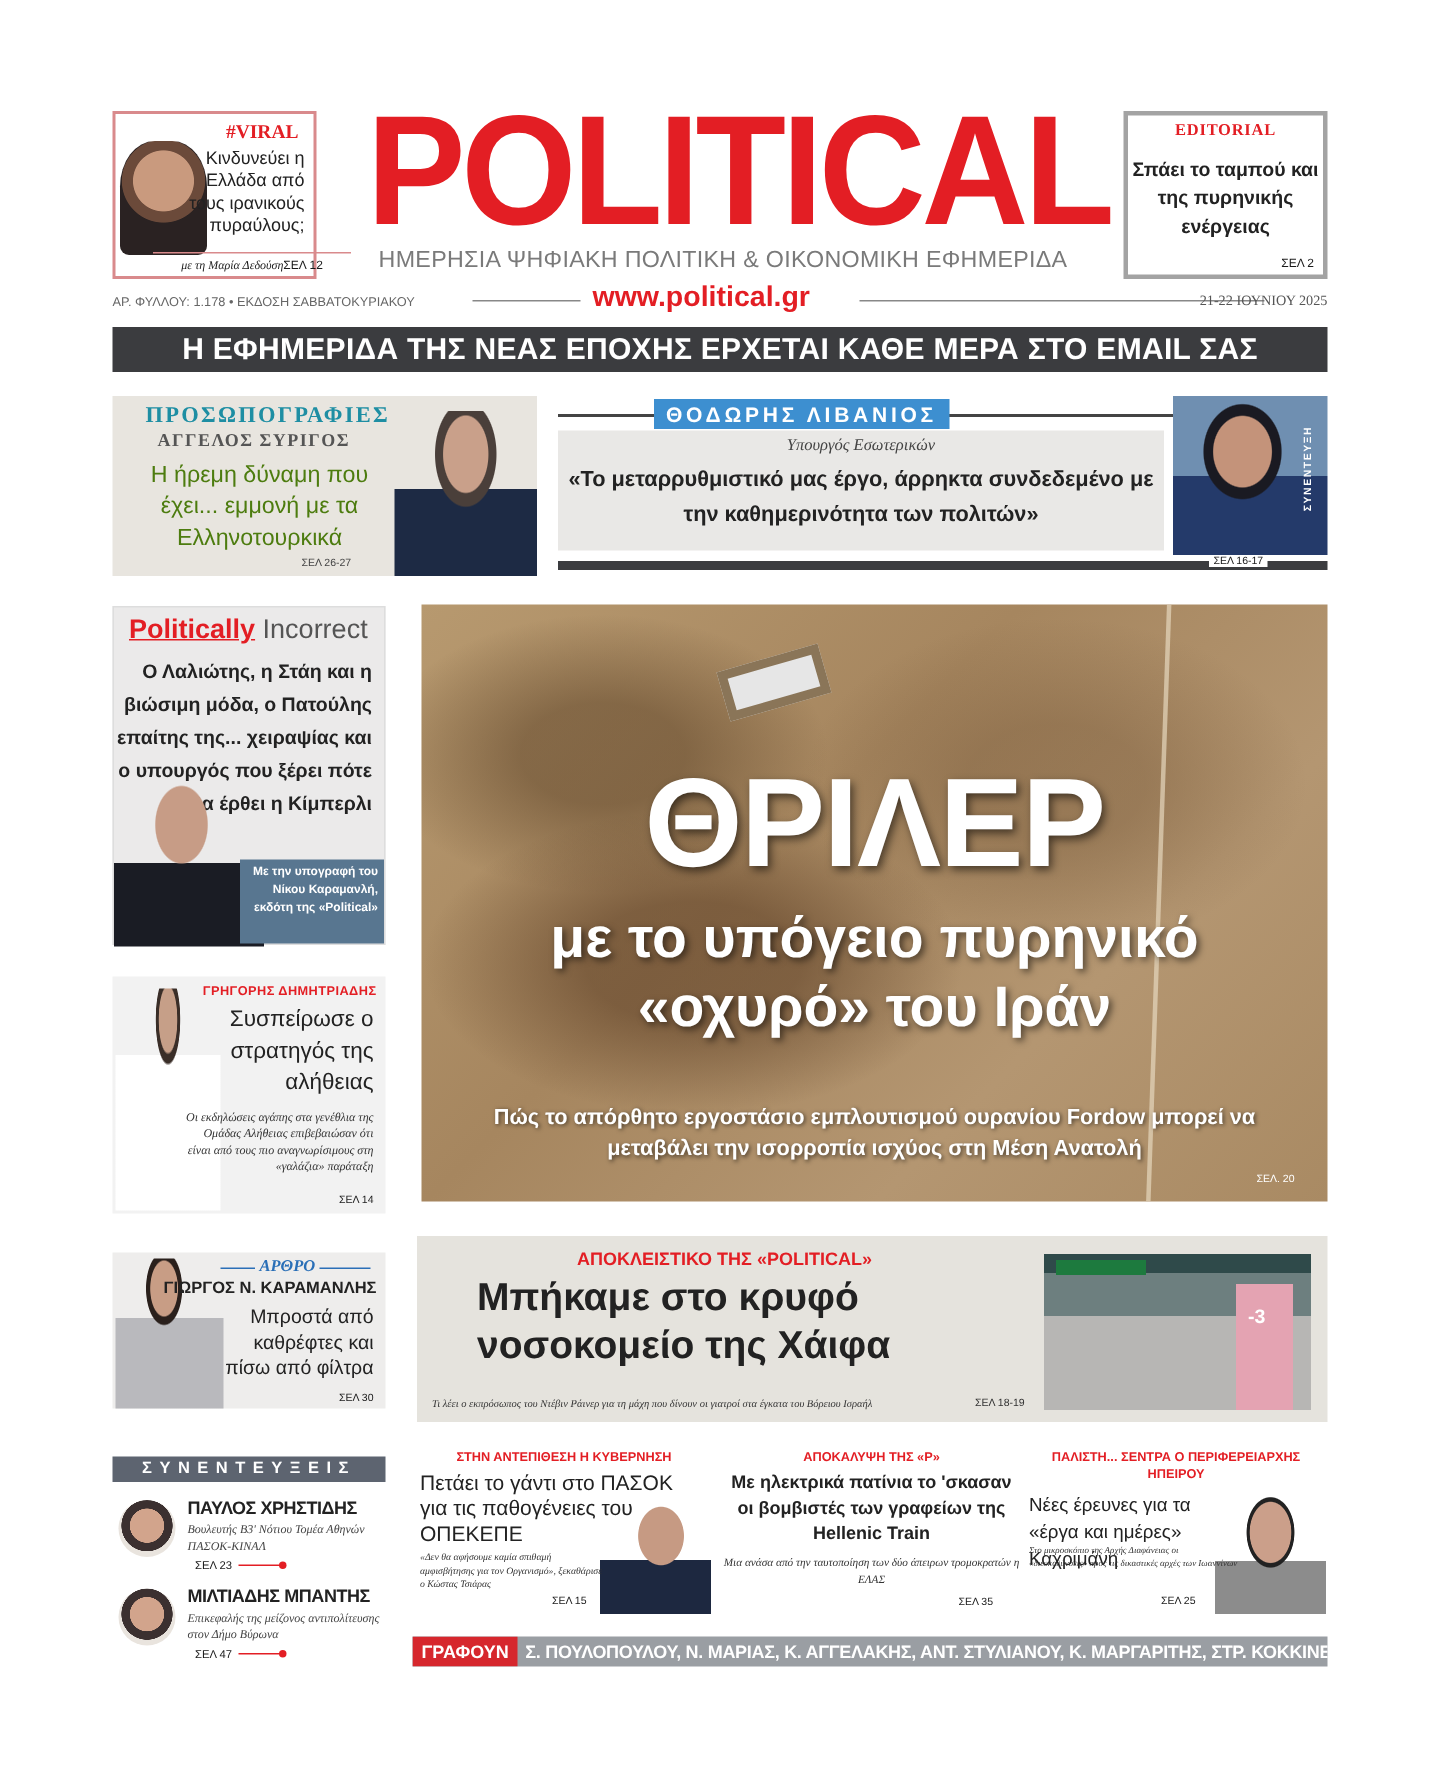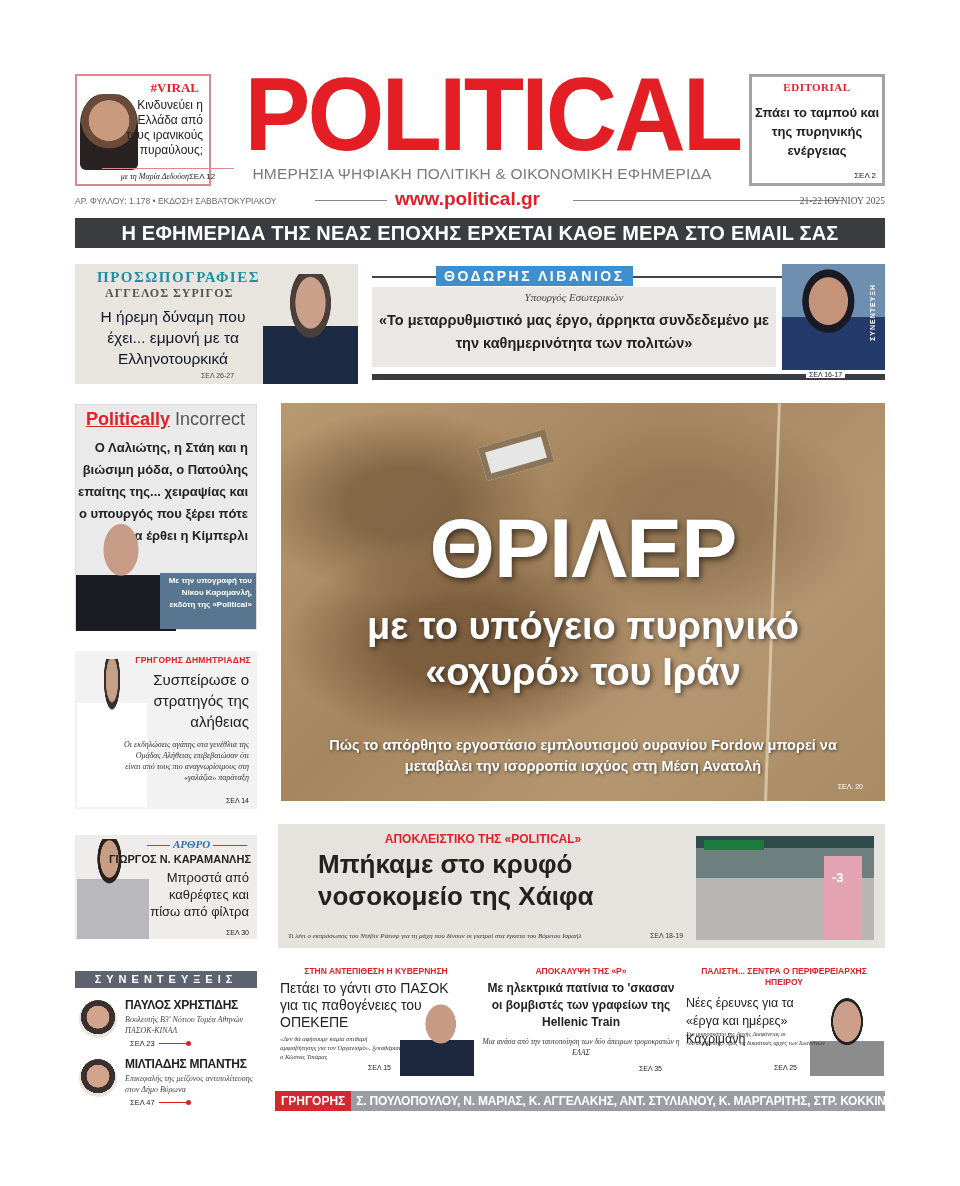"Η ήρεμη δύναμη που έχει..." .prosopo-text { color: #0f172a -> #4d7c0f }
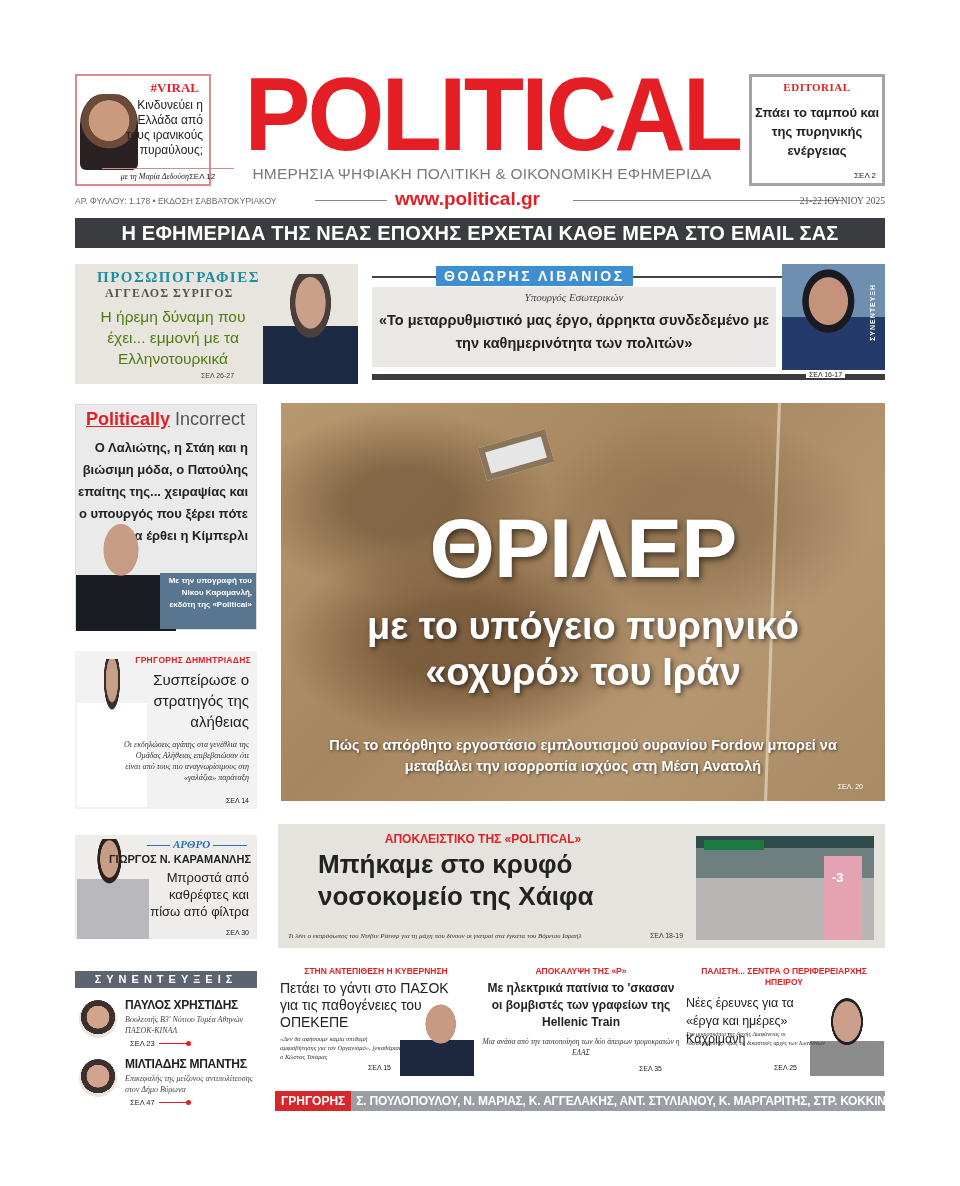"ΓΡΗΓΟΡΗΣ" span.writers-tag { text: ΓΡΗΓΟΡΗΣ -> ΓΡΑΦΟΥΝ }
